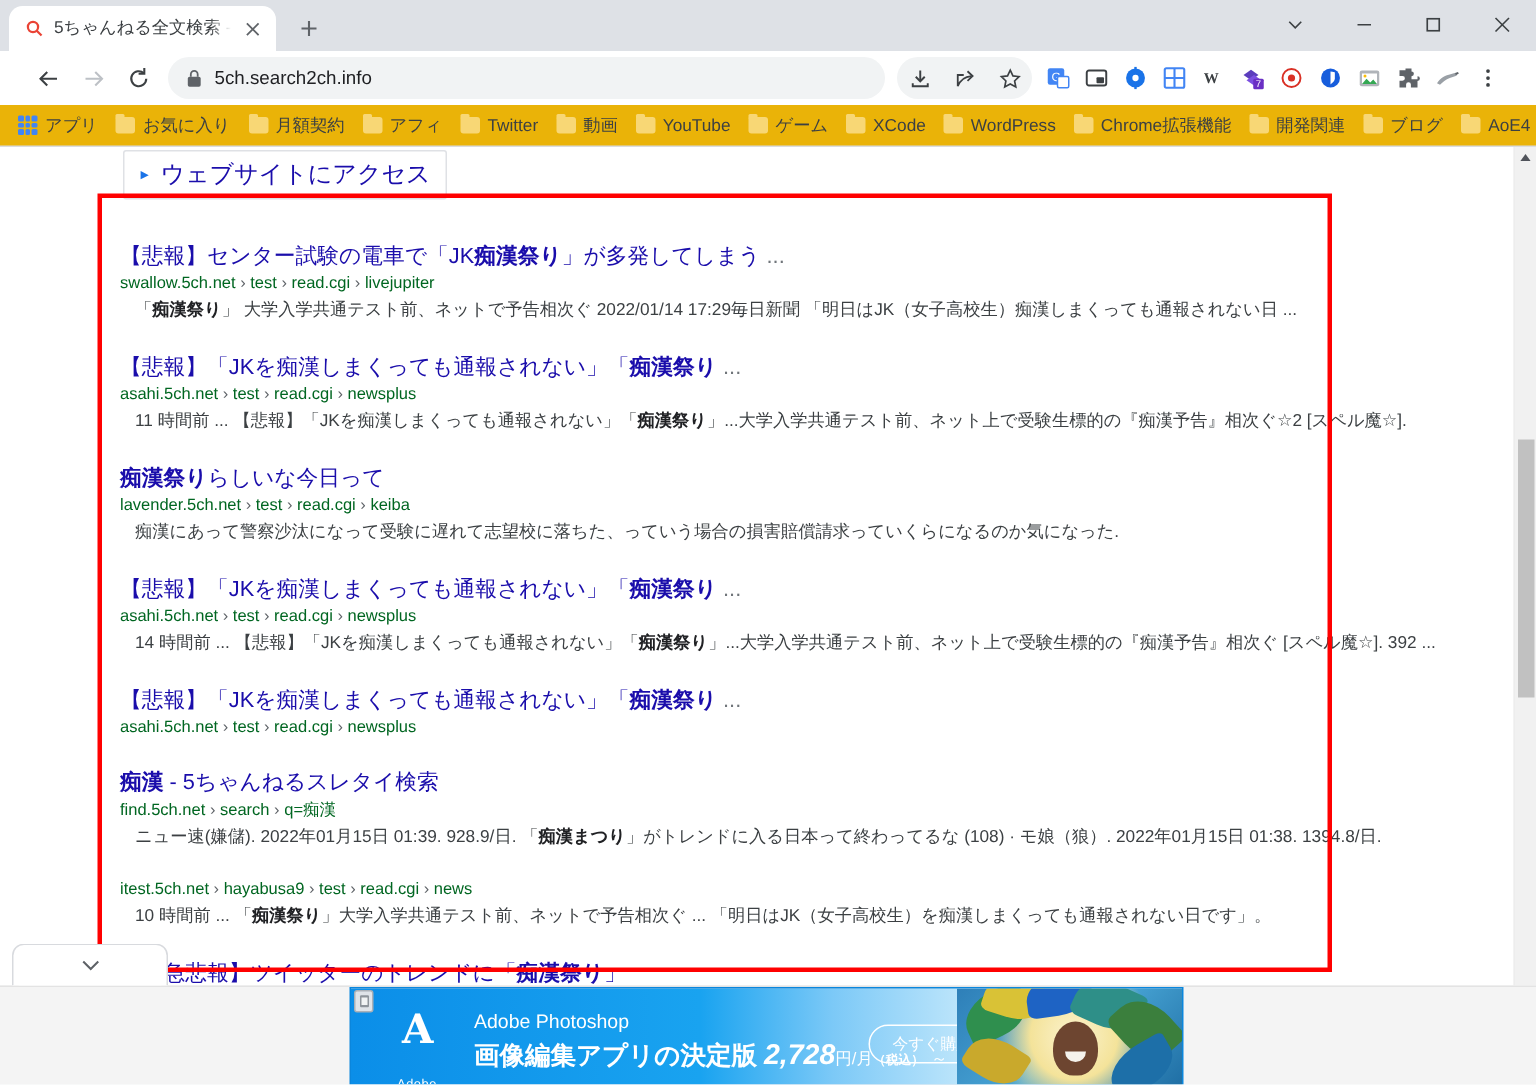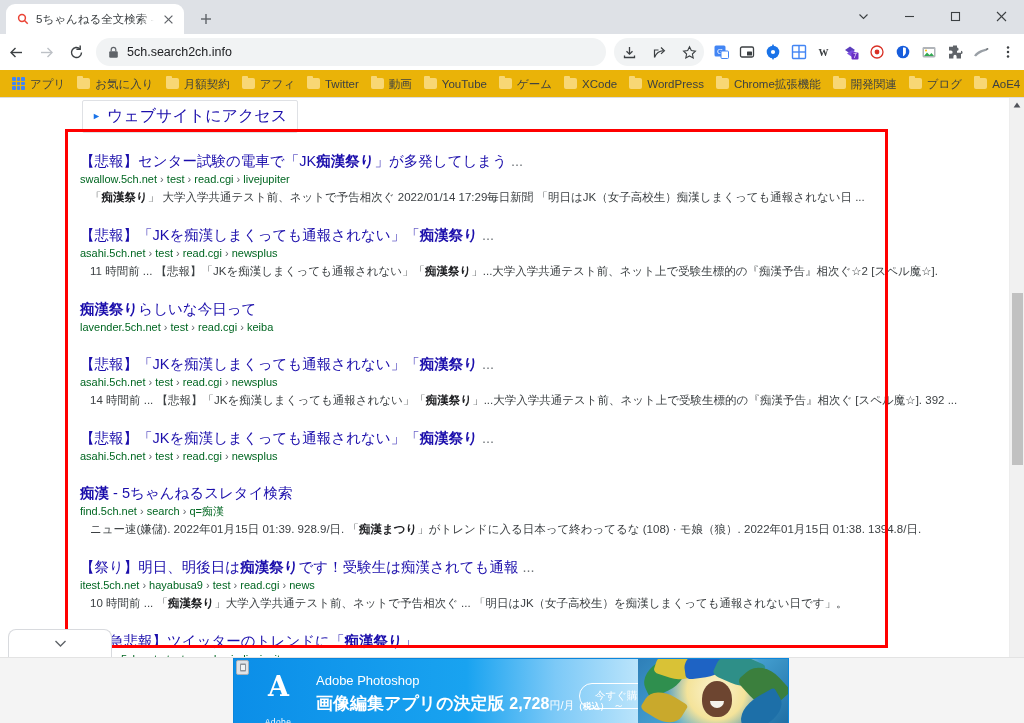"5ch.search2ch.info" .toolbar { padding: 0 2px -> 0 18px }
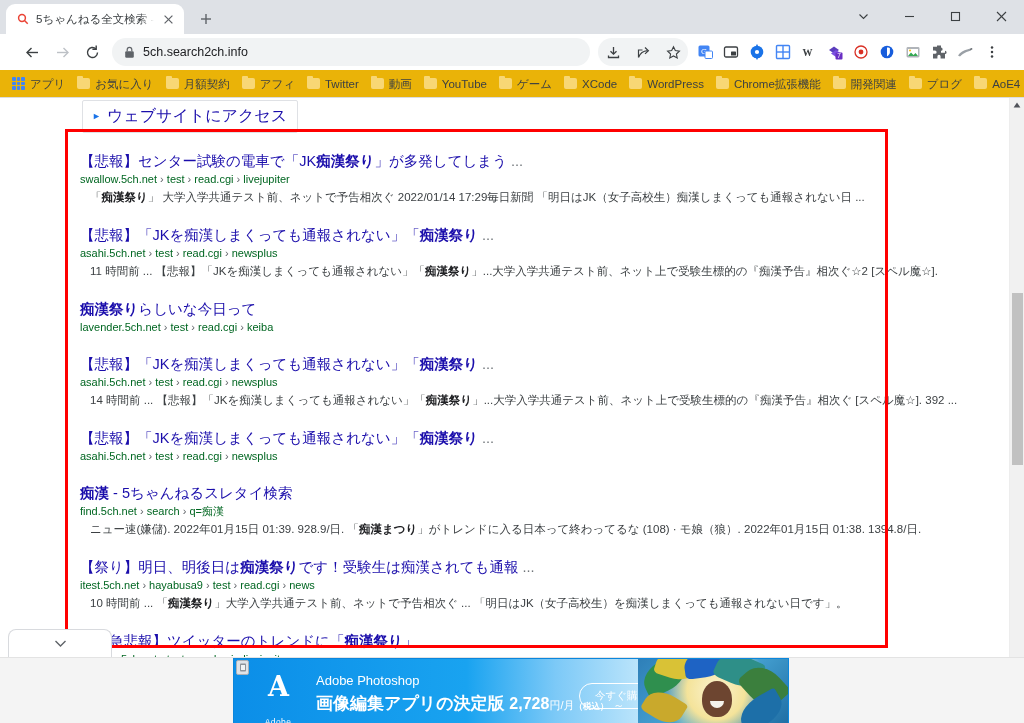"【悲報】センター試験の電車で「JK痴漢祭り」が多発してしまう ..." .results { margin-top: 18px -> 28px }
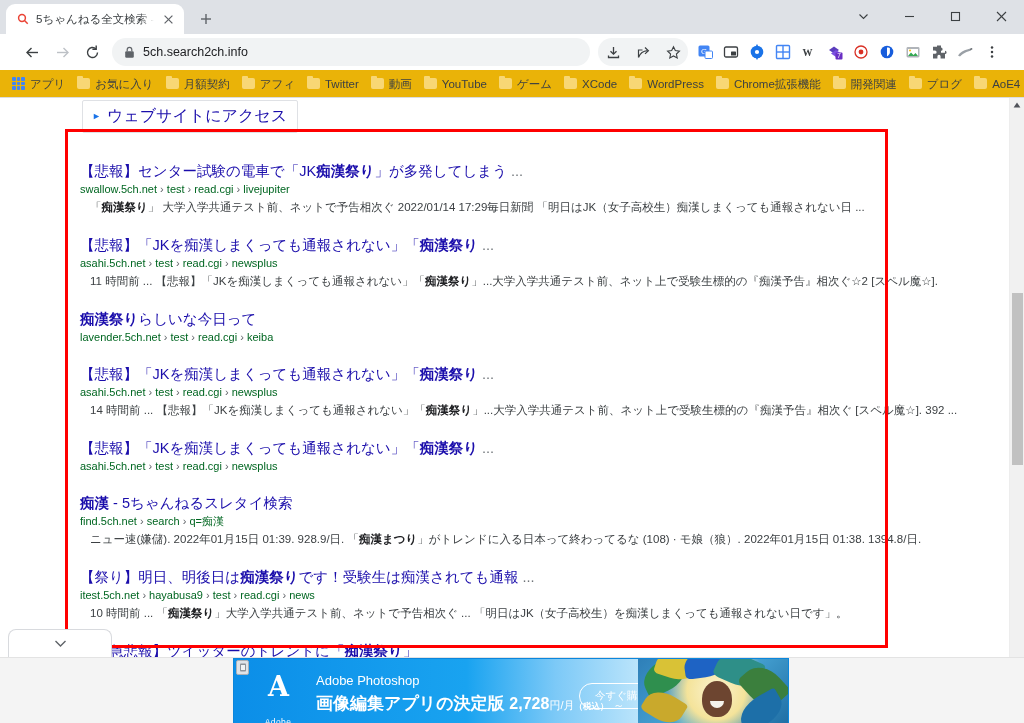"痴漢にあって警察沙汰になって受験に遅れて志望校に落ちた、っていう場合の損害賠償請" div.r-snip { html: none -> <div>痴漢にあって警察沙汰になって受験に遅れて志望校に落ちた、っていう場合の損害賠償請求っていくらになるのか気になった.</div> }
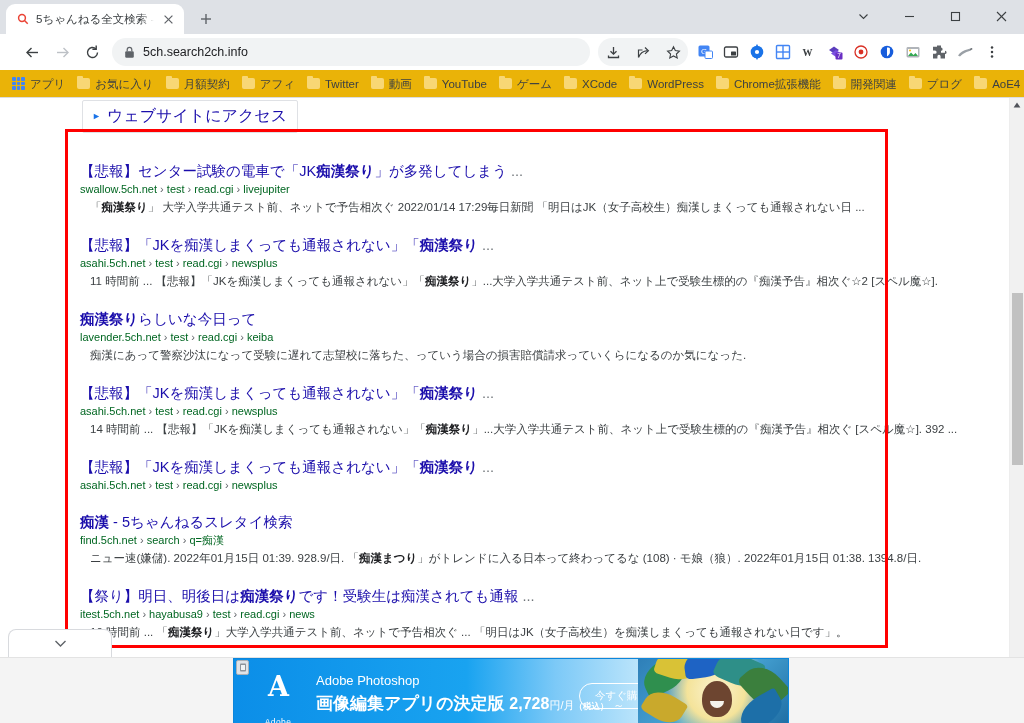"【祭り】明日、明後日は痴漢祭りです！受験生は痴漢されても通報 ..." div.r-title { html: <div>【祭り】明日、明後日は<b>痴漢祭り</b>です！受験生は痴漢されても通報 <span>...</span></div> -> none }
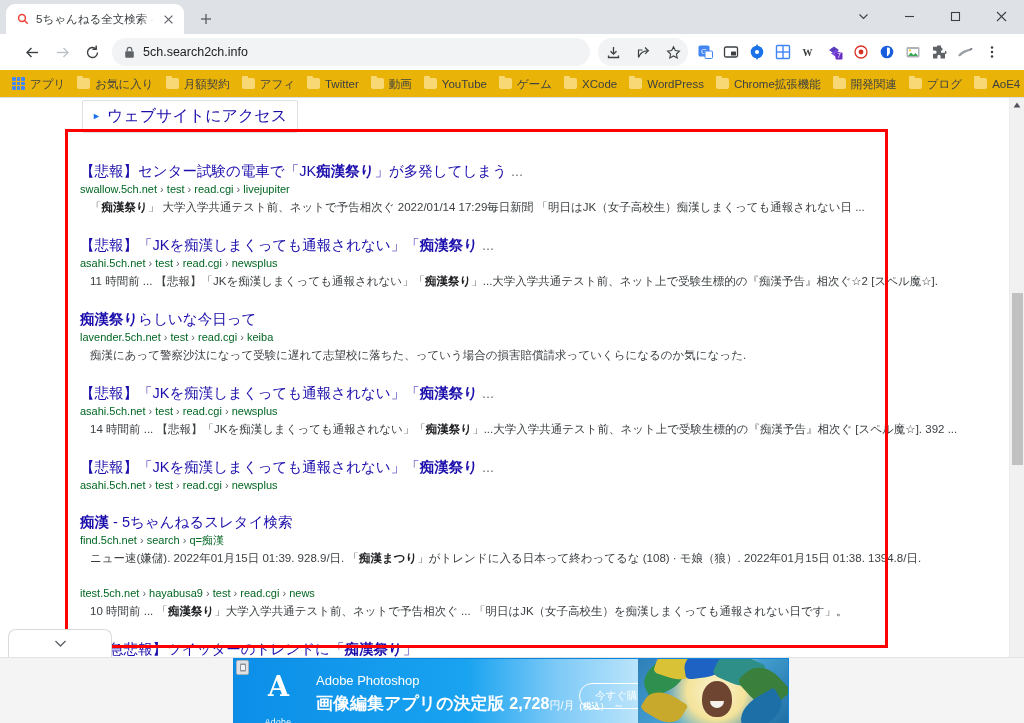"2,728" .ad-line2 .price { font-size: 16px -> 19px; font-style: none -> italic }
